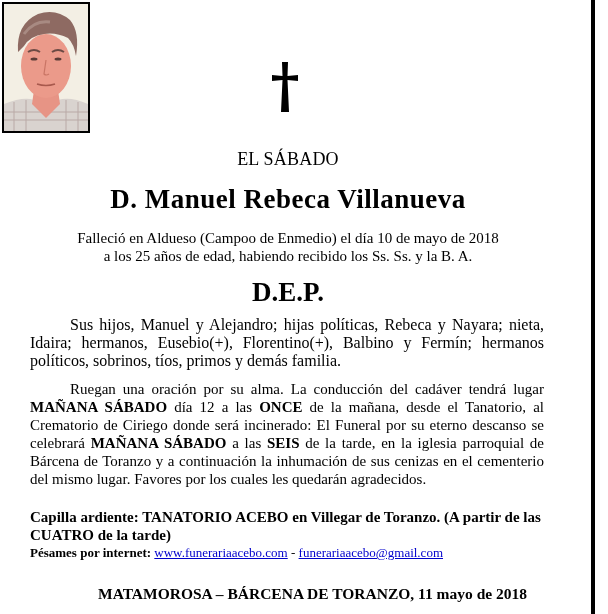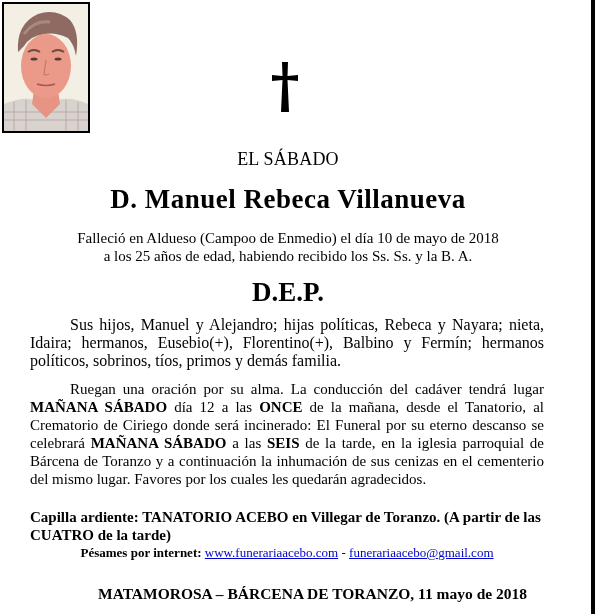"Pésames por internet:" .pesames { text-align: center -> left }
